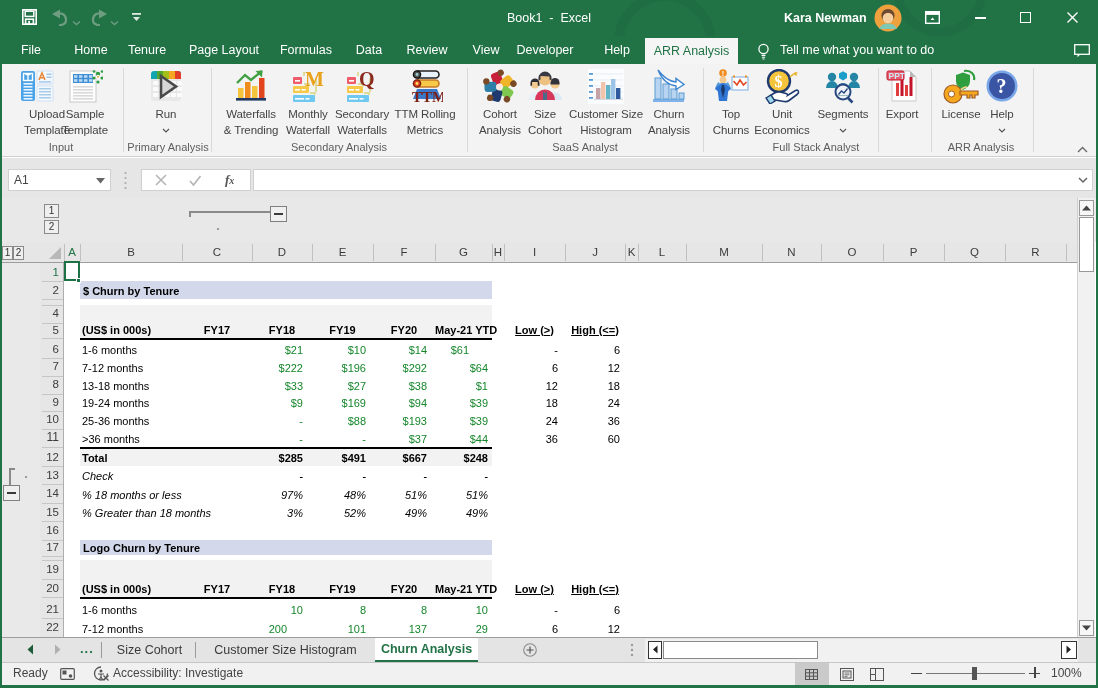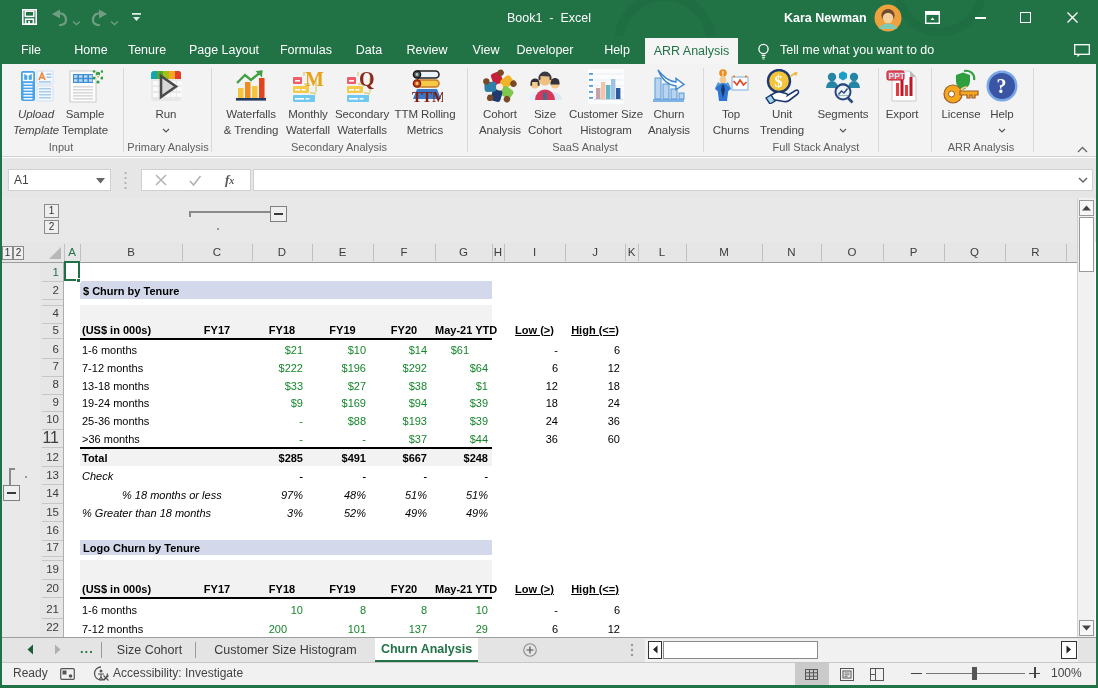"Upload" div.rbtn { font-style: italic -> none; left: 7px -> 18px }
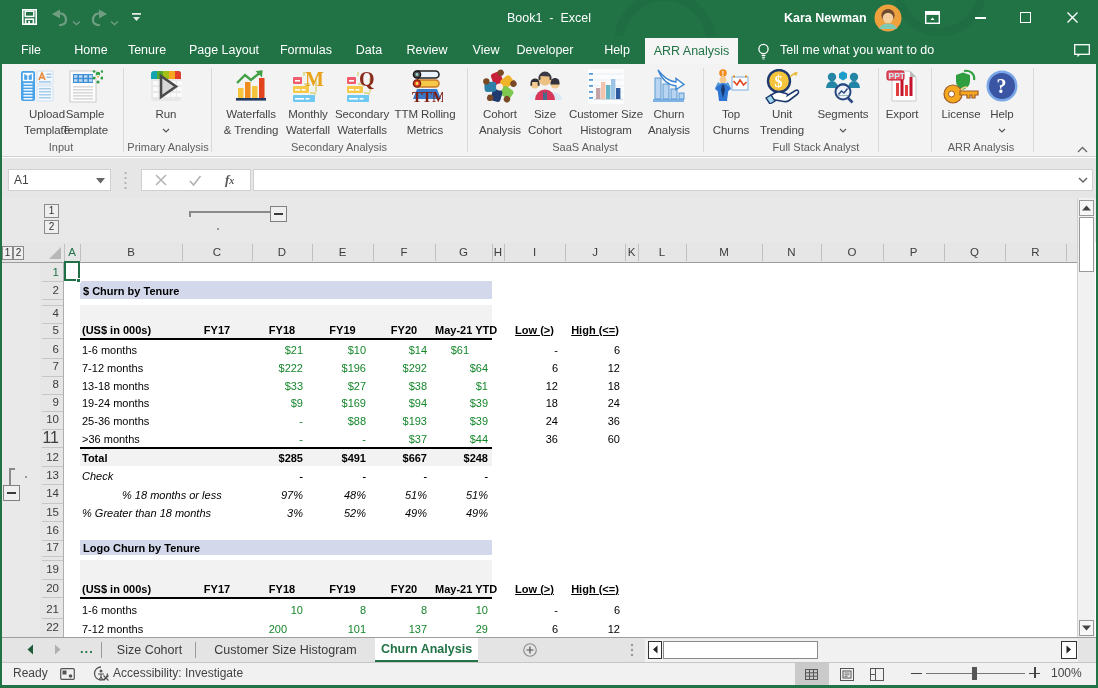"Trending" div { text: Trending -> Economics }
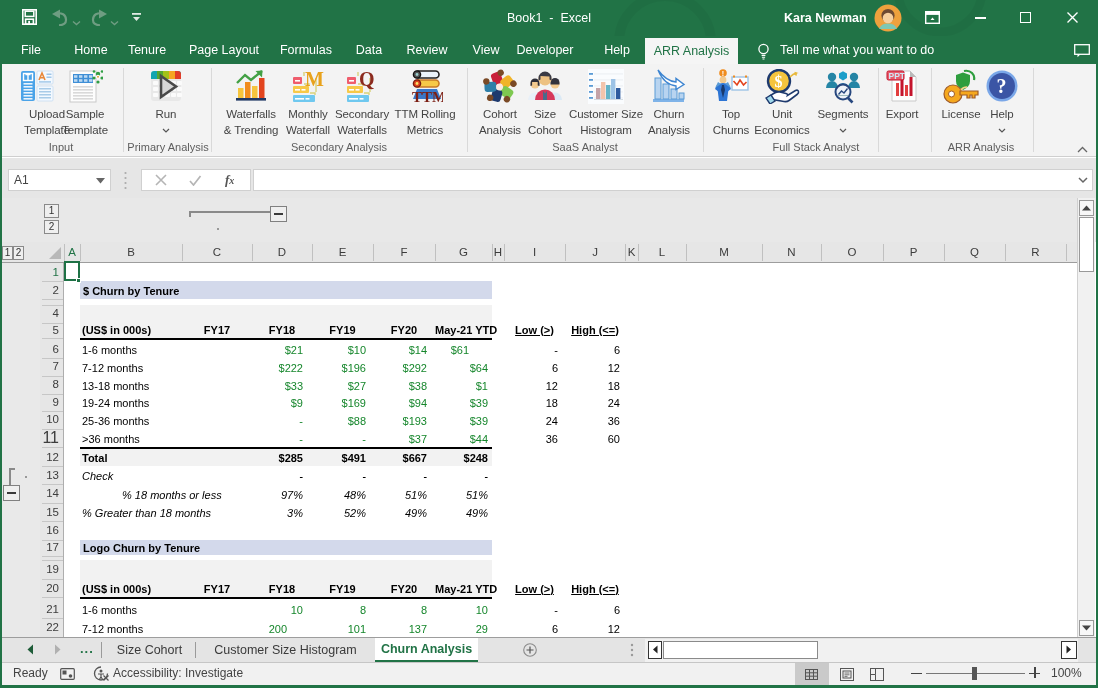"11" div.ab { font-size: 16px -> 12px }
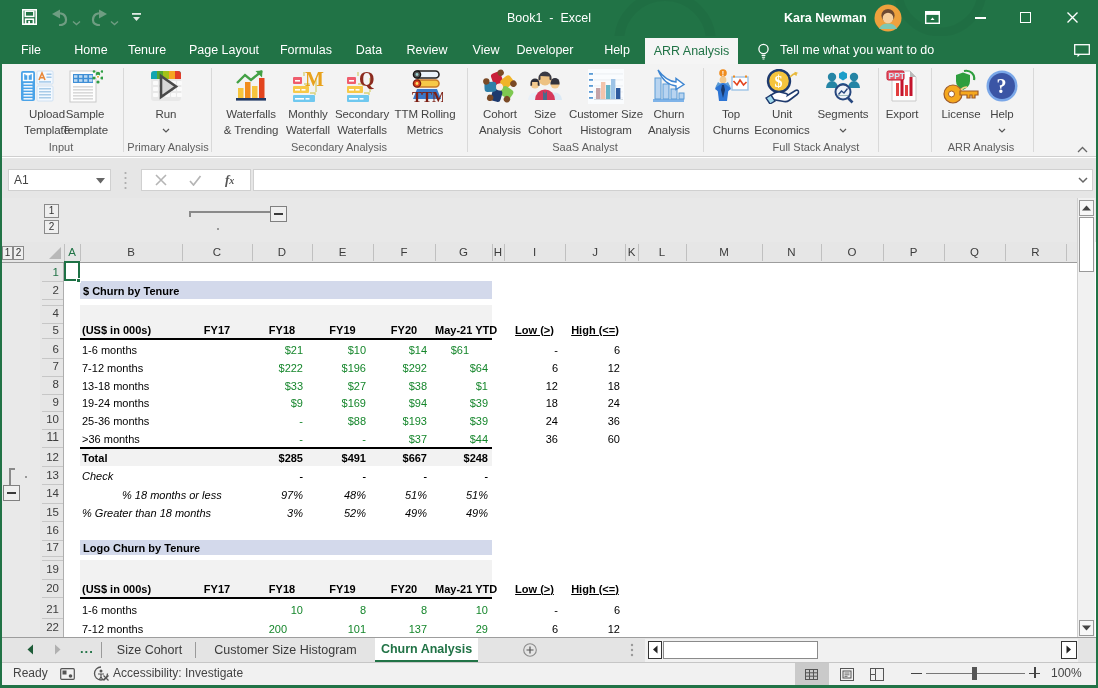"% 18 months or less" div.cell { margin-left: 40px -> none }
